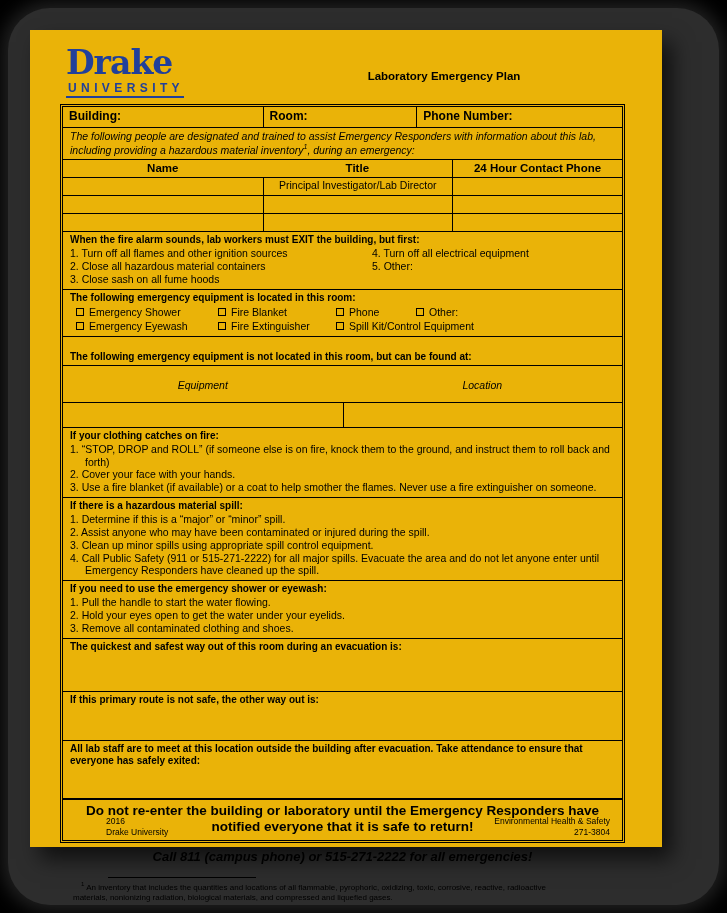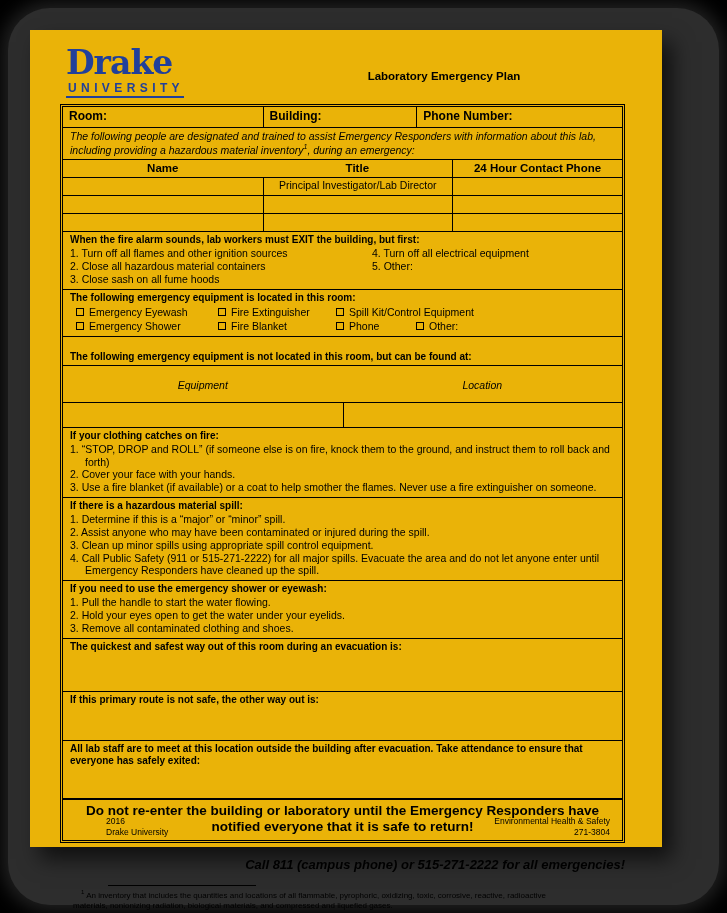"Room:" div.cell { order: before "Building:" -> after "Building:" }
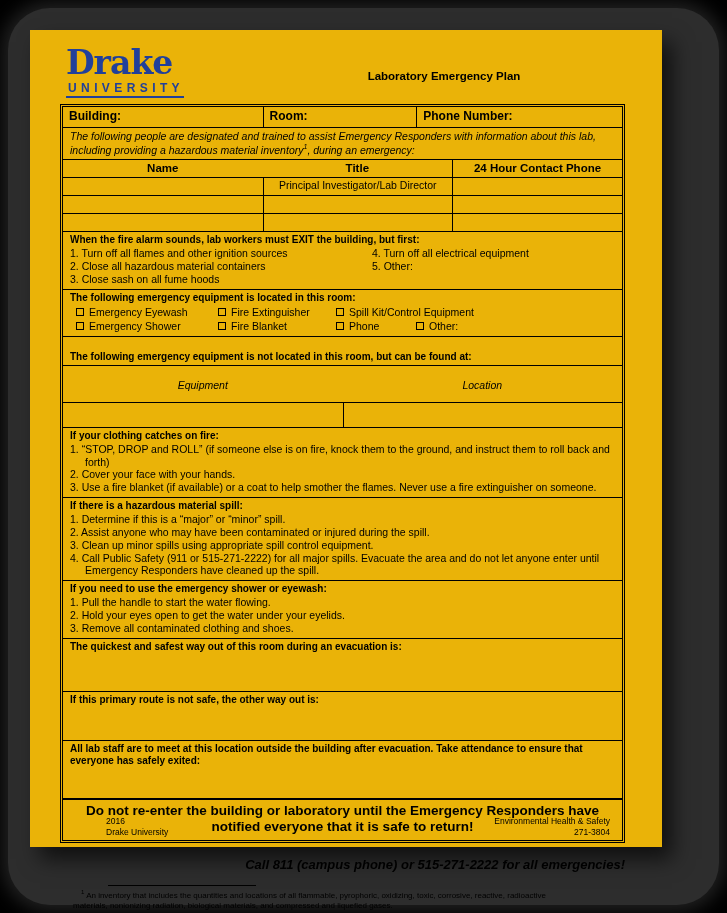"Emergency Eyewash" div.cbrow { order: before "Emergency Shower" -> after "Emergency Shower" }
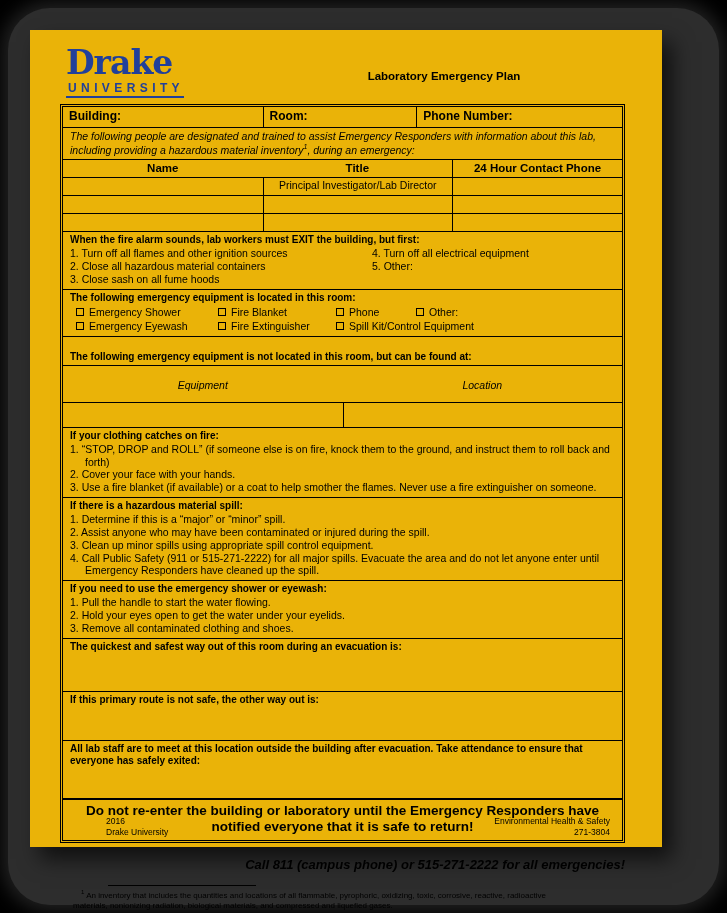"Call 811 (campus phone) or" .call-line { margin-top: 14px -> 6px; text-align: right -> center }
